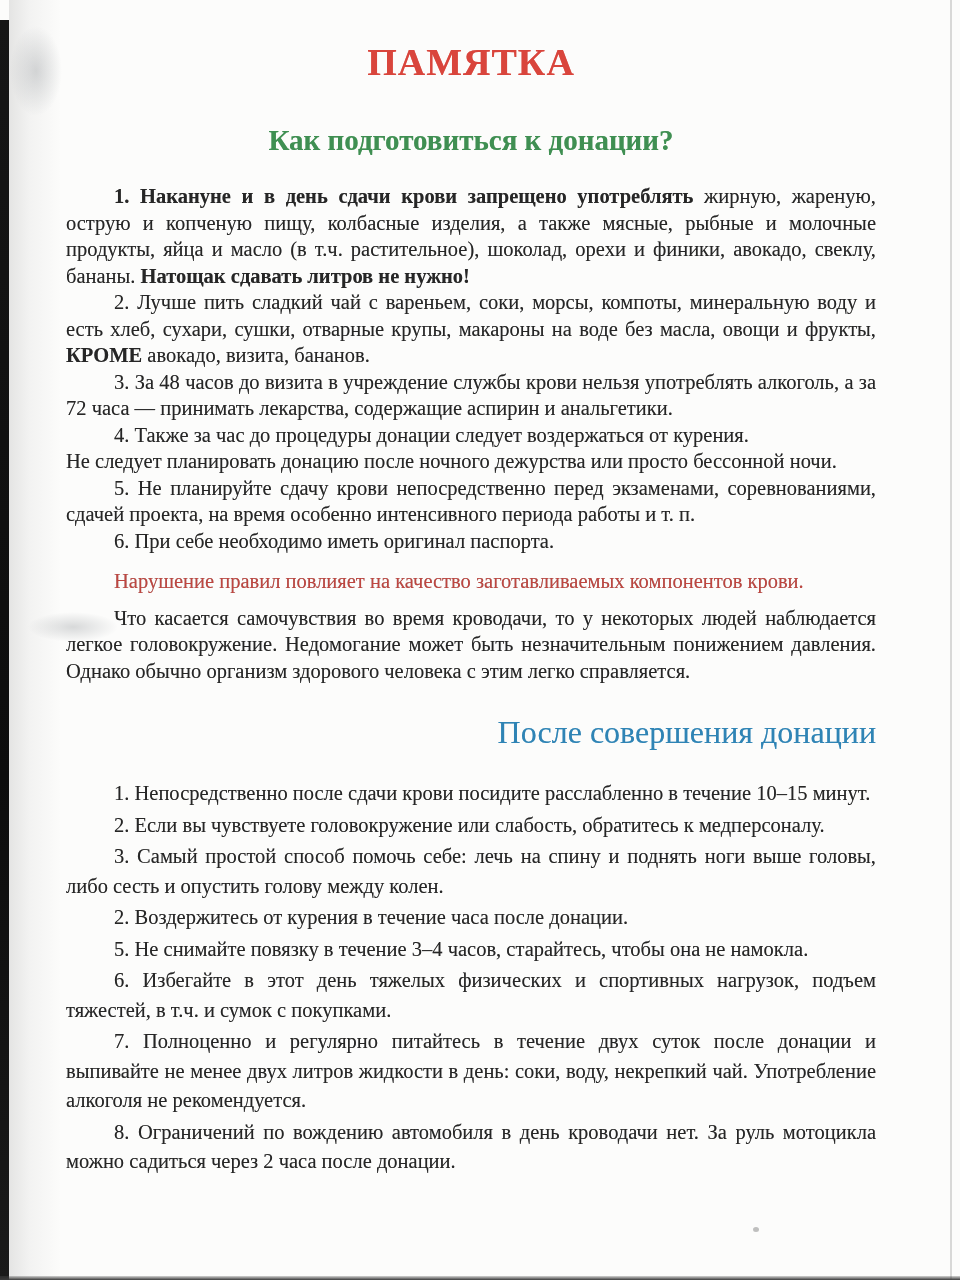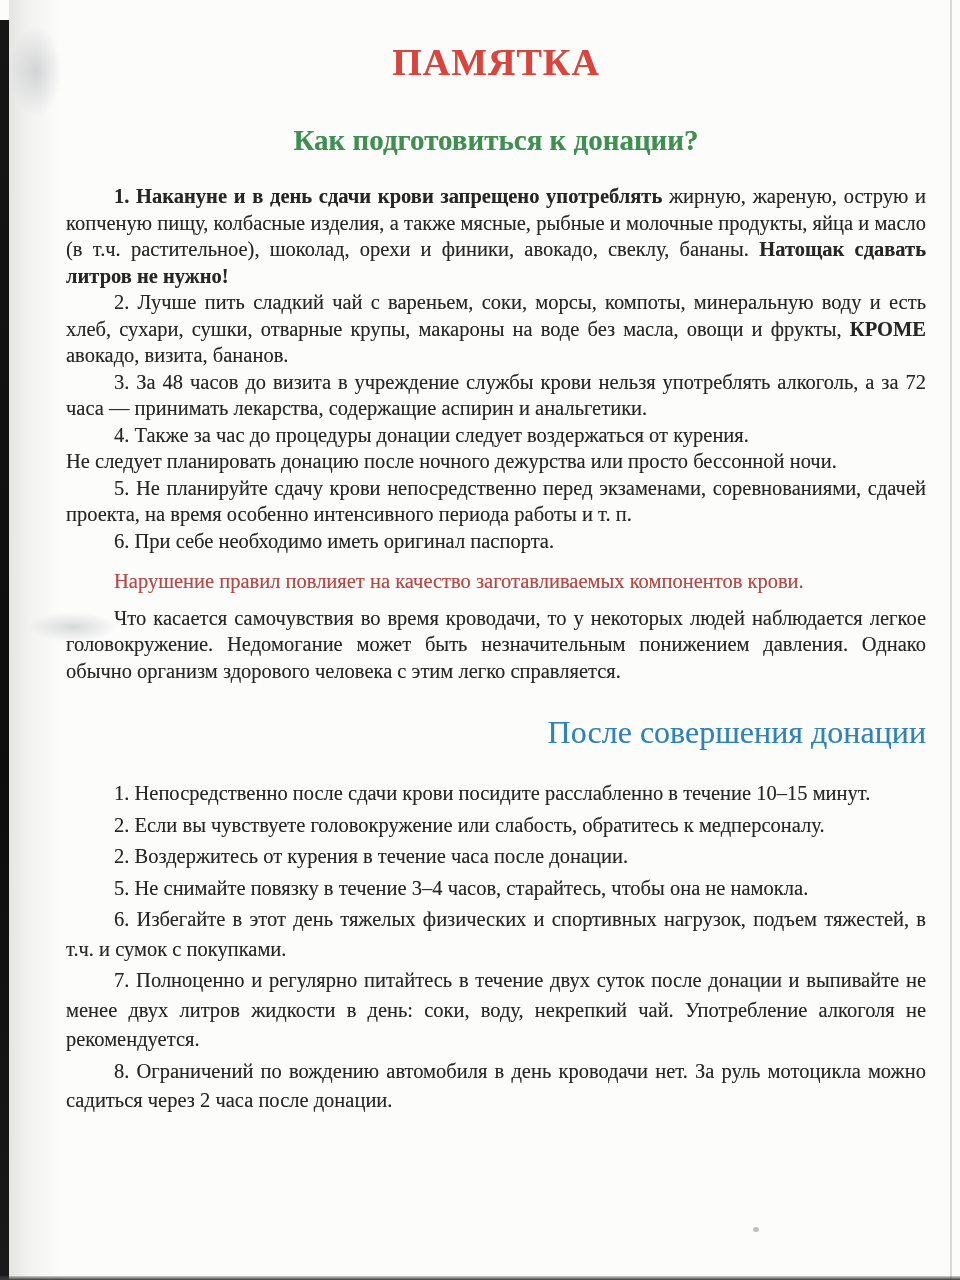"ПАМЯТКА" .content { padding: 40px 34px 0 66px -> 40px 84px 0 66px }
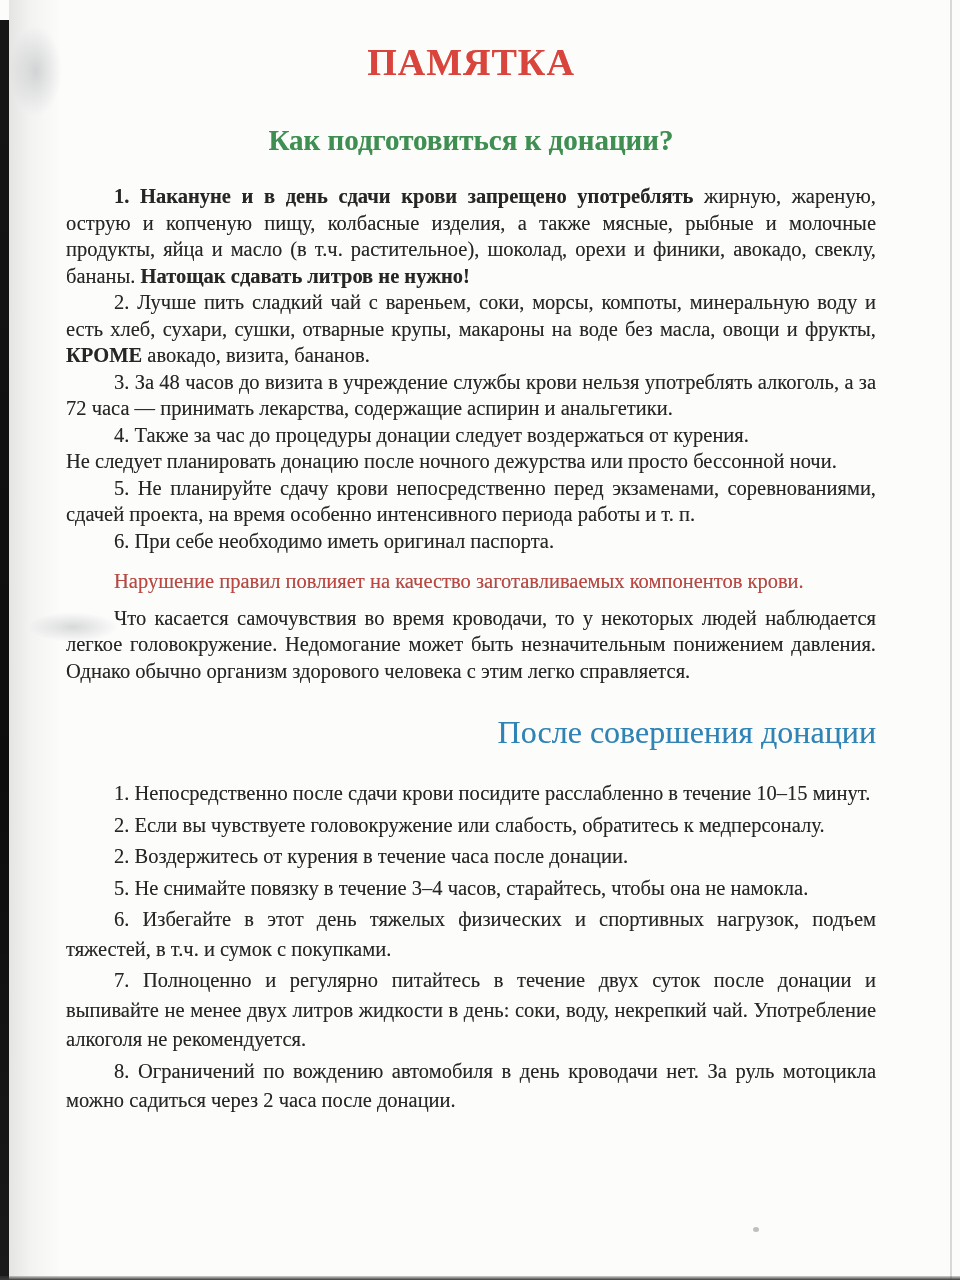"3. Самый простой способ помочь" p.body { html: none -> <p>3. Самый простой способ помочь себе: лечь на спину и поднять ноги выше головы, либо сесть и опустить голову между колен.</p> }
